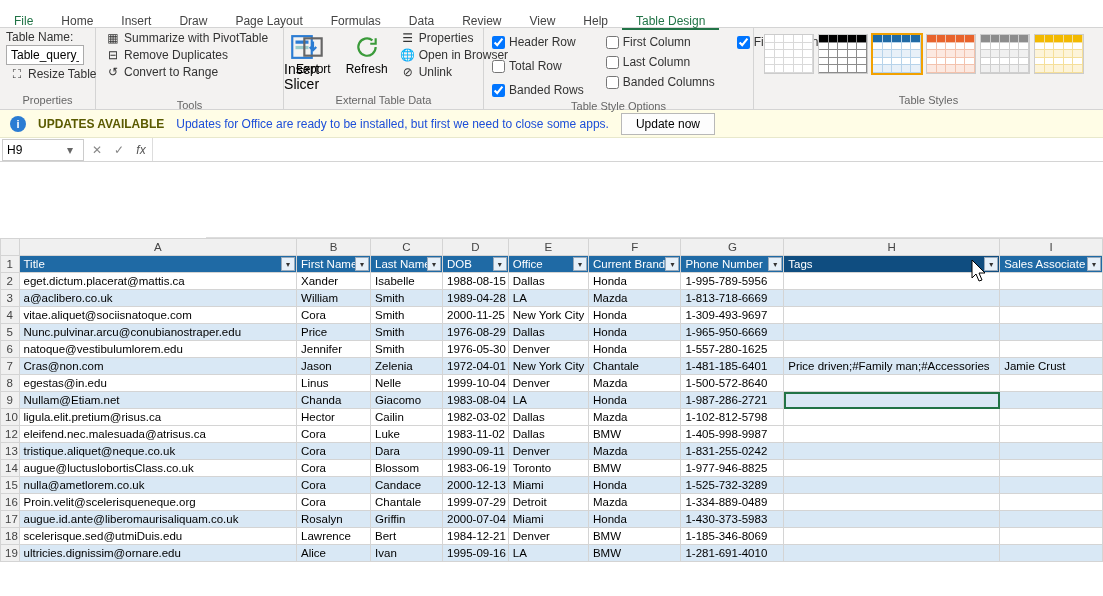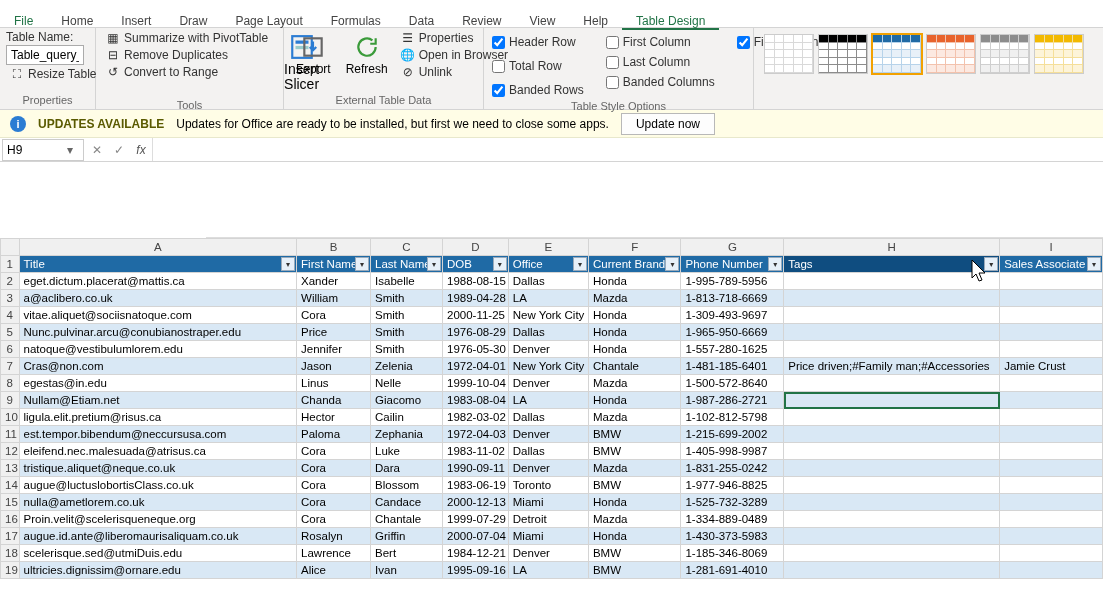"Table Styles" div.group-label { html: none -> <div>Table Styles</div> }
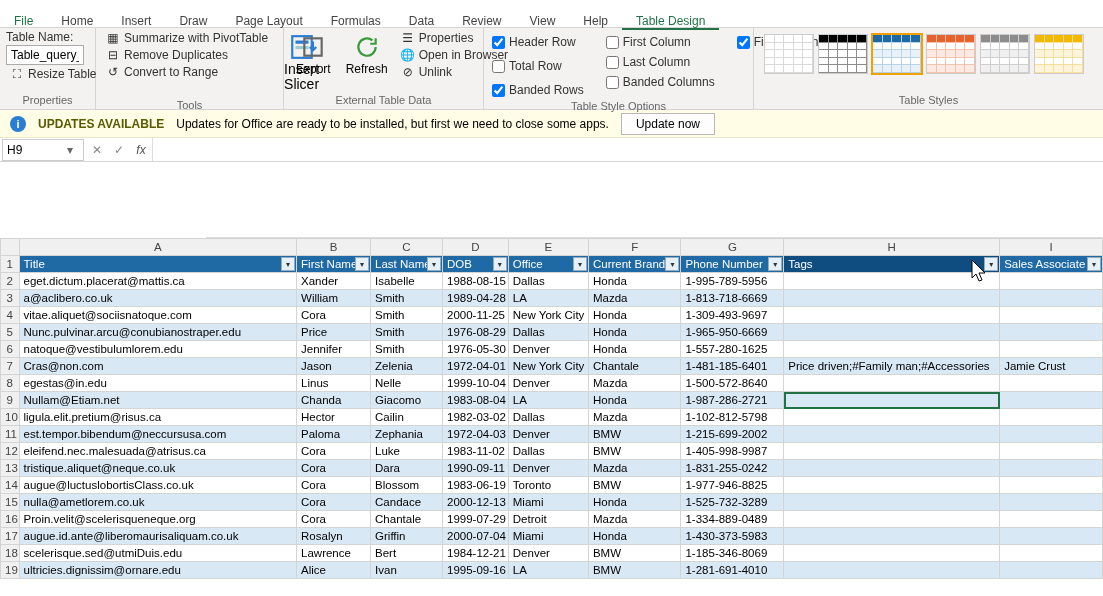"Updates for Office are ready" .msgbar .text { color: #000000 -> #1d4ed8 }
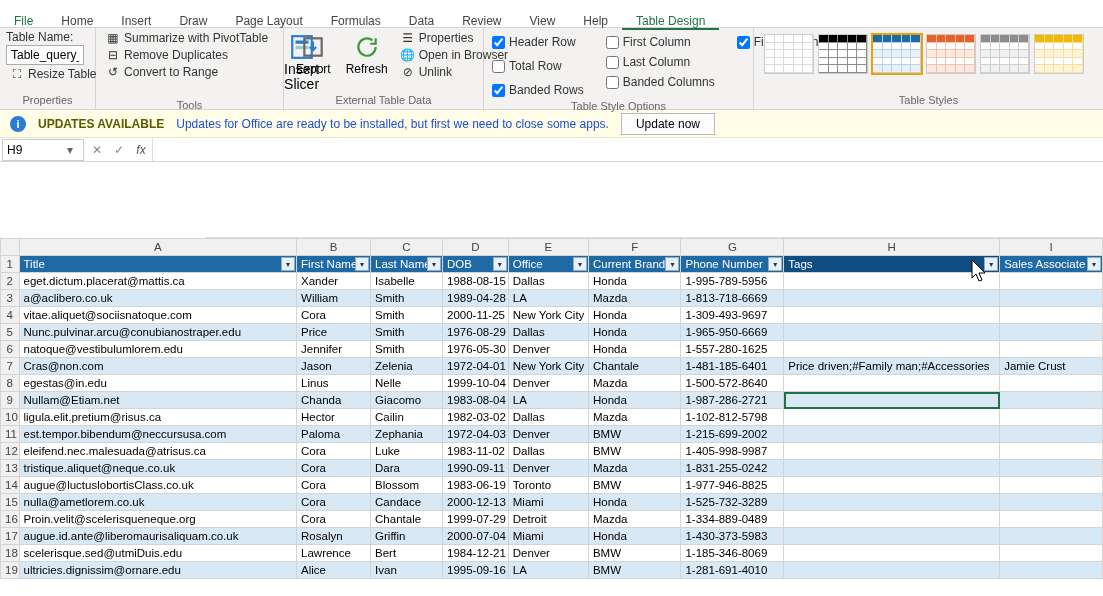"11" tr.band { html: <tr> <th>11</th> <td>est.tempor.bibendum@neccursusa.com</td> <td>Paloma</td> <td>Zephania</td> <td>1972-04-03</td> <td>Denver</td> <td>BMW</td> <td>1-215-699-2002</td> <td></td> <td></td> </tr> -> none }
